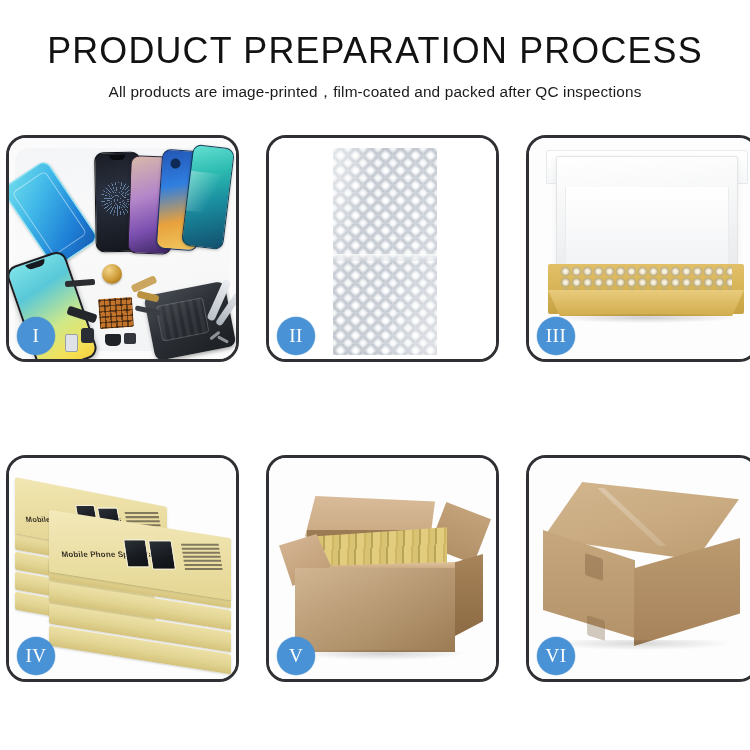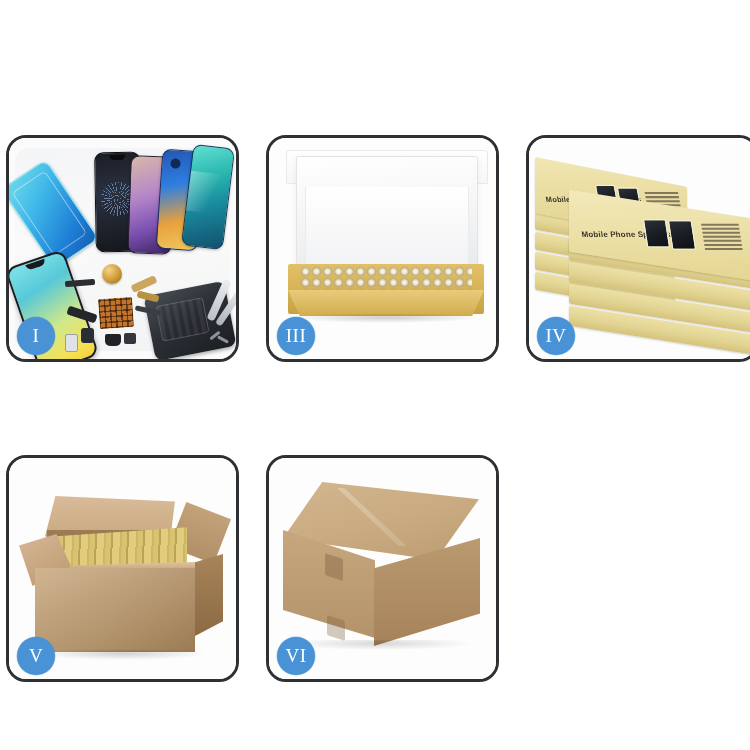"PRODUCT PREPARATION PROCESS" div.header { html: none -> <div> <h1>PRODUCT PREPARATION PROCESS</h1> <p>All products are image-printed，film-coated and packed after QC inspections</p> </div> }
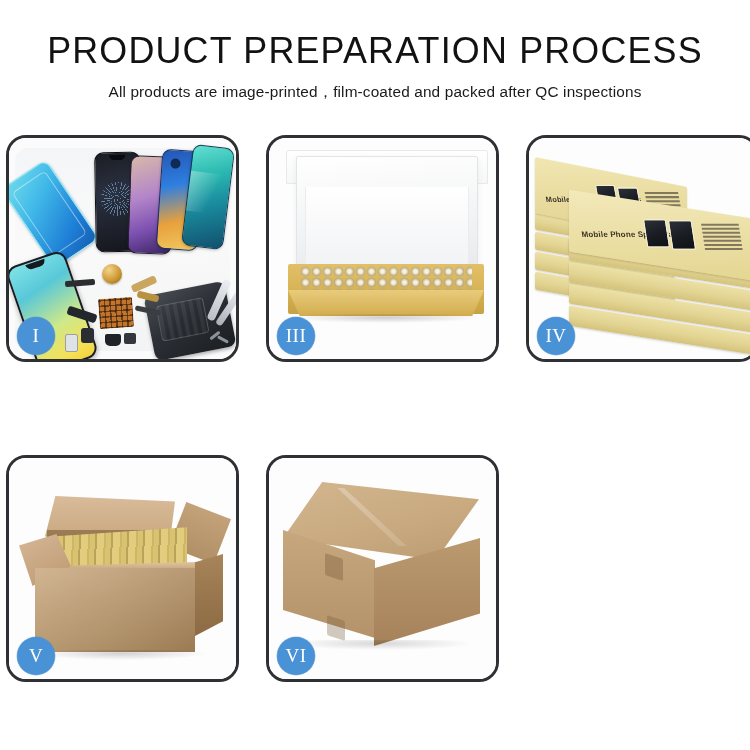"II" div.panel { html: none -> <div> <div> <div></div> <div></div> <div></div> </div> <div>II</div> </div> }
